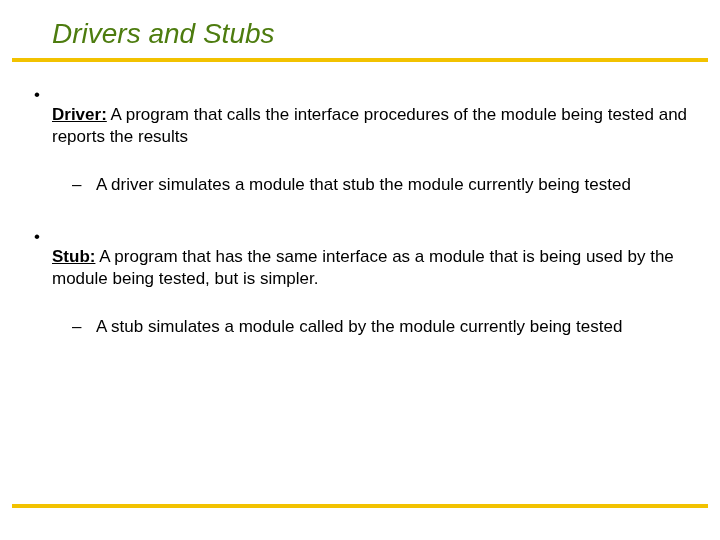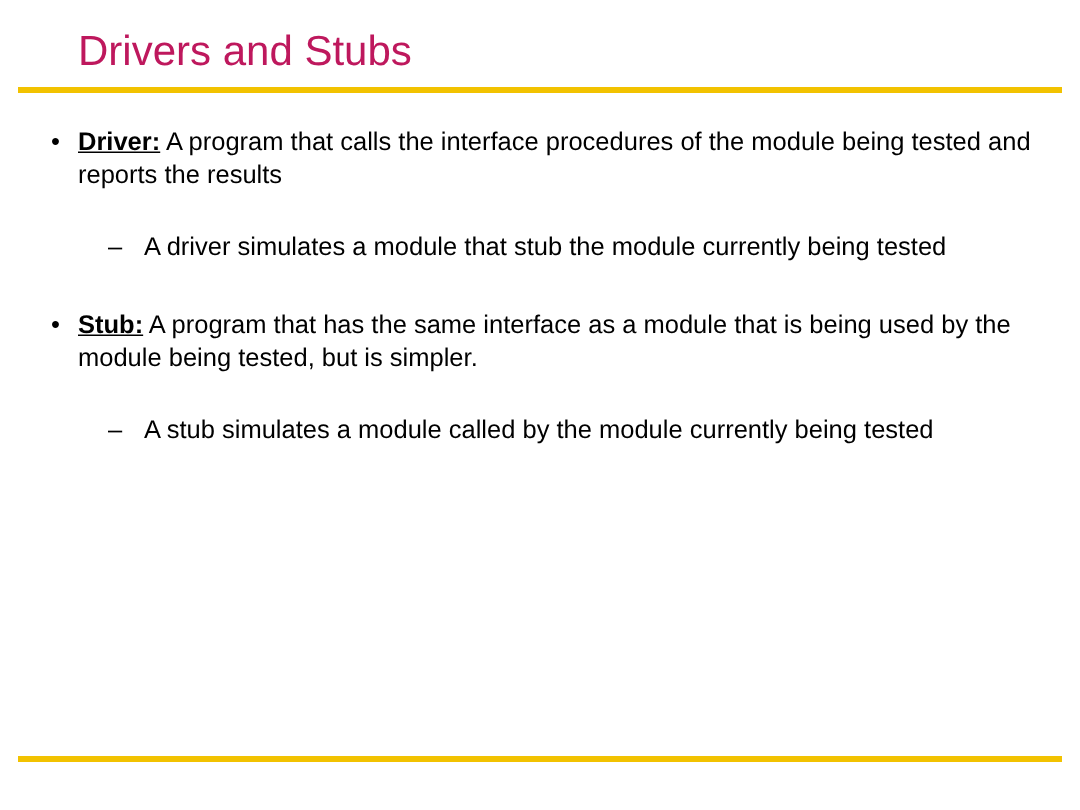"Drivers and Stubs" .title { color: #be185d -> #4d7c0f; font-style: none -> italic }
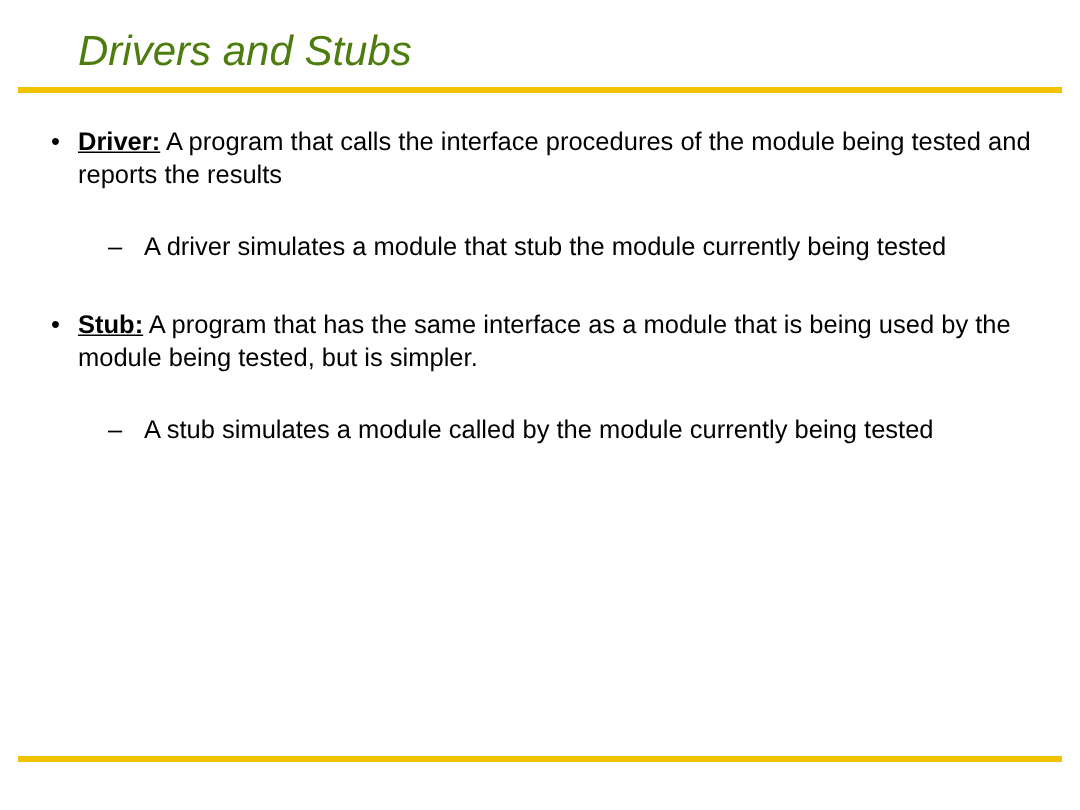"Driver: A program that calls" .bullet-text { margin-top: none -> 20px }
